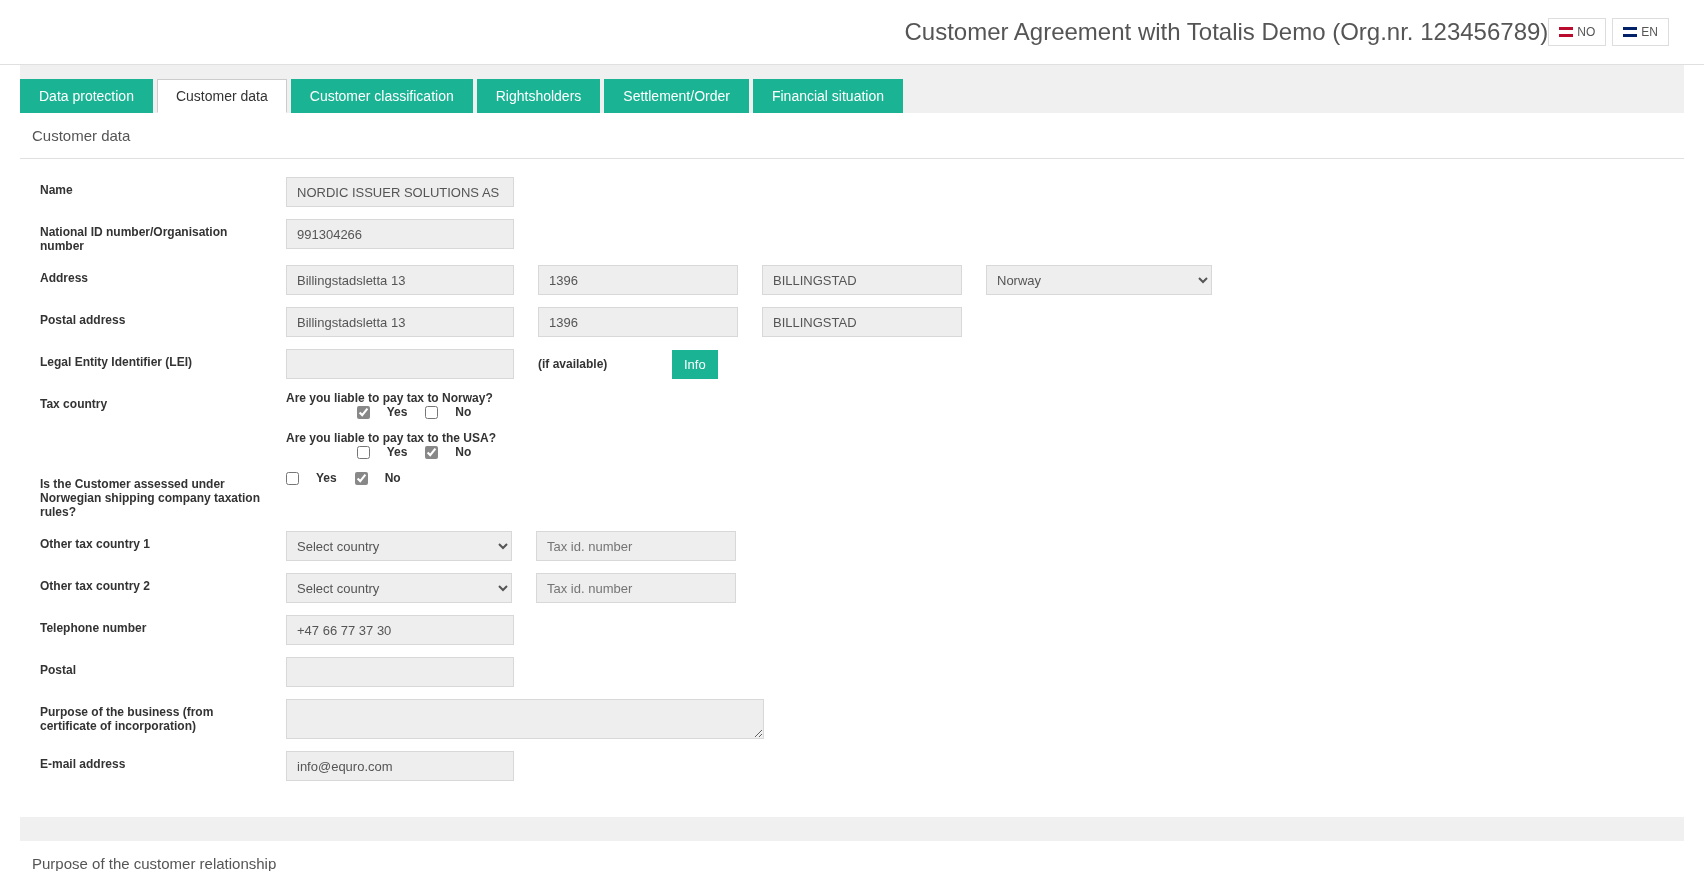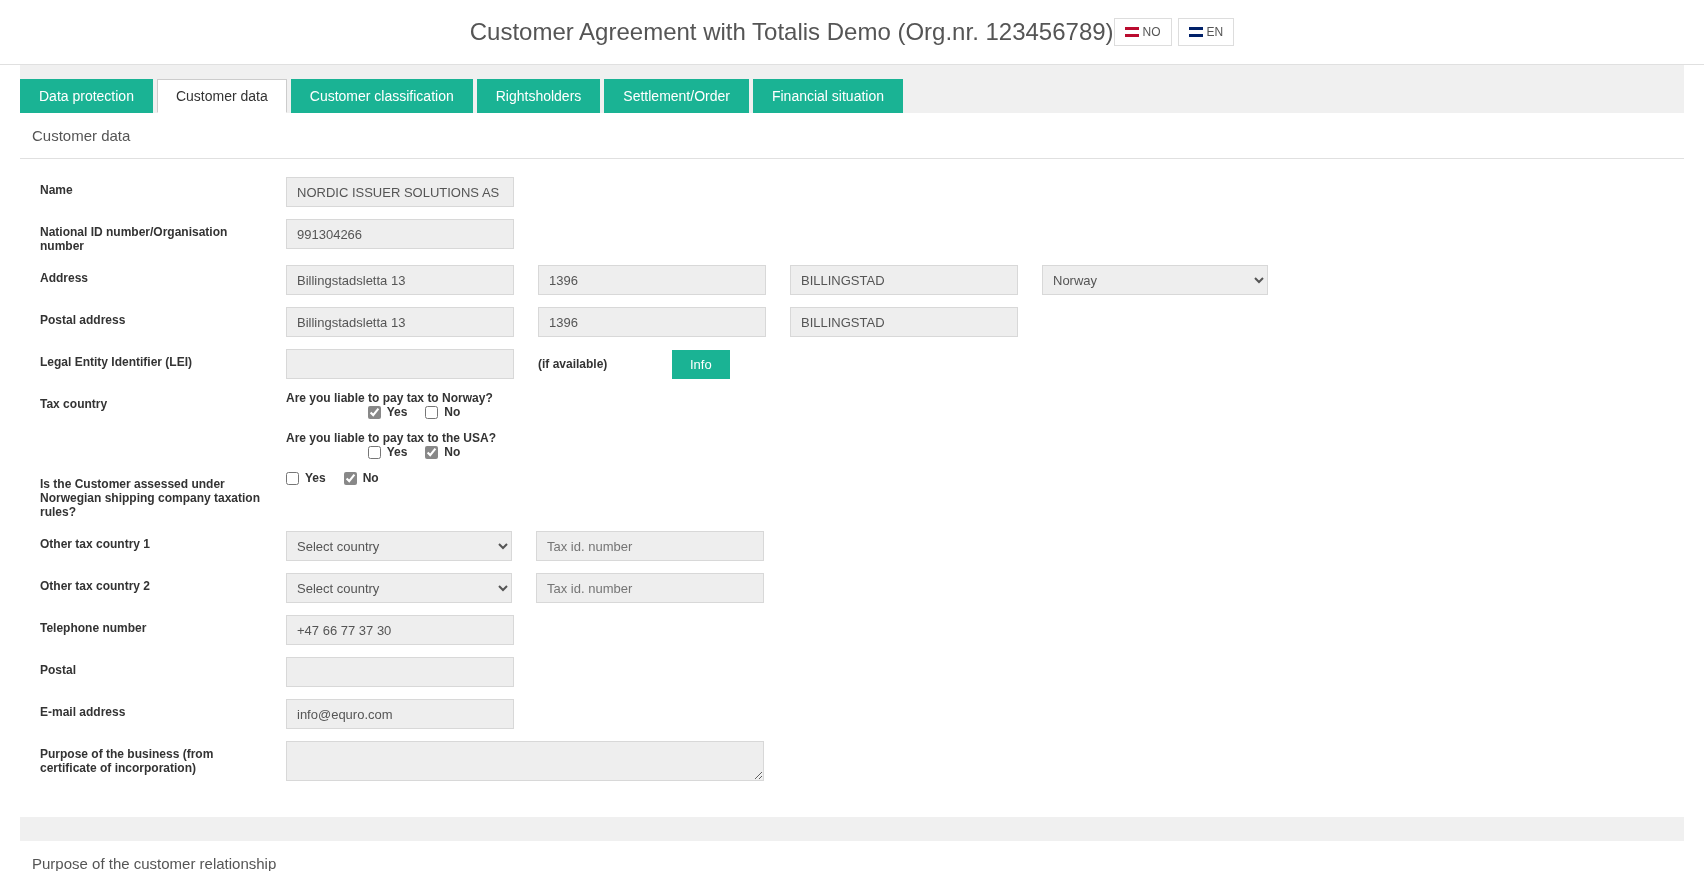"Customer Agreement with Totalis Demo" .page-header { justify-content: center -> flex-end }
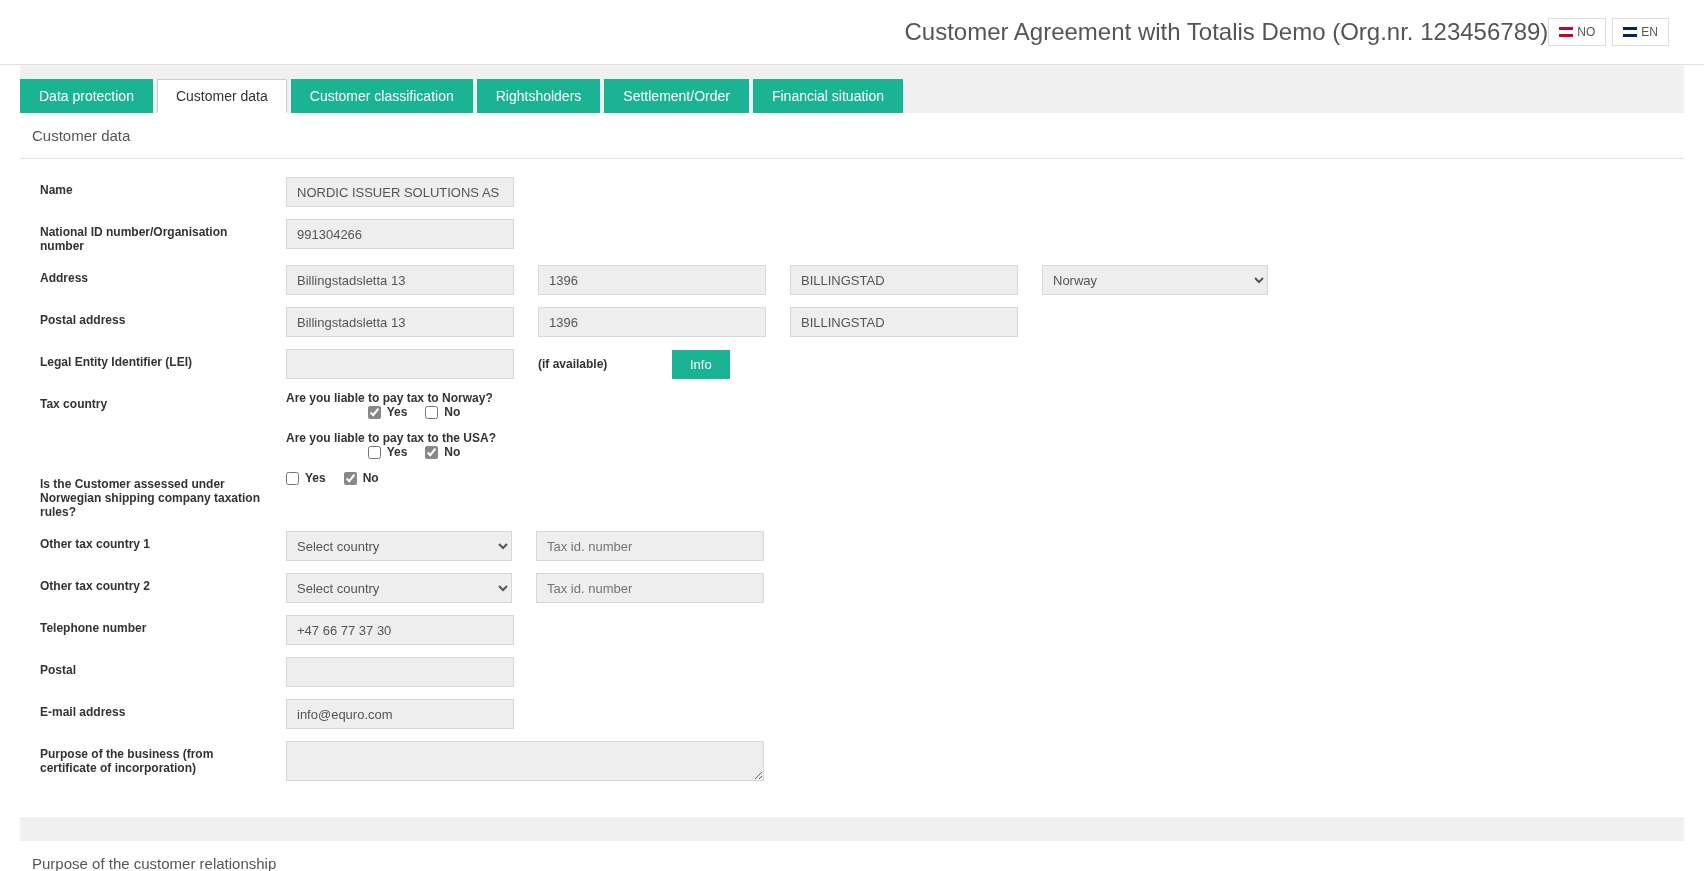"1396" .input-text.w2 { width: 228px -> 200px }
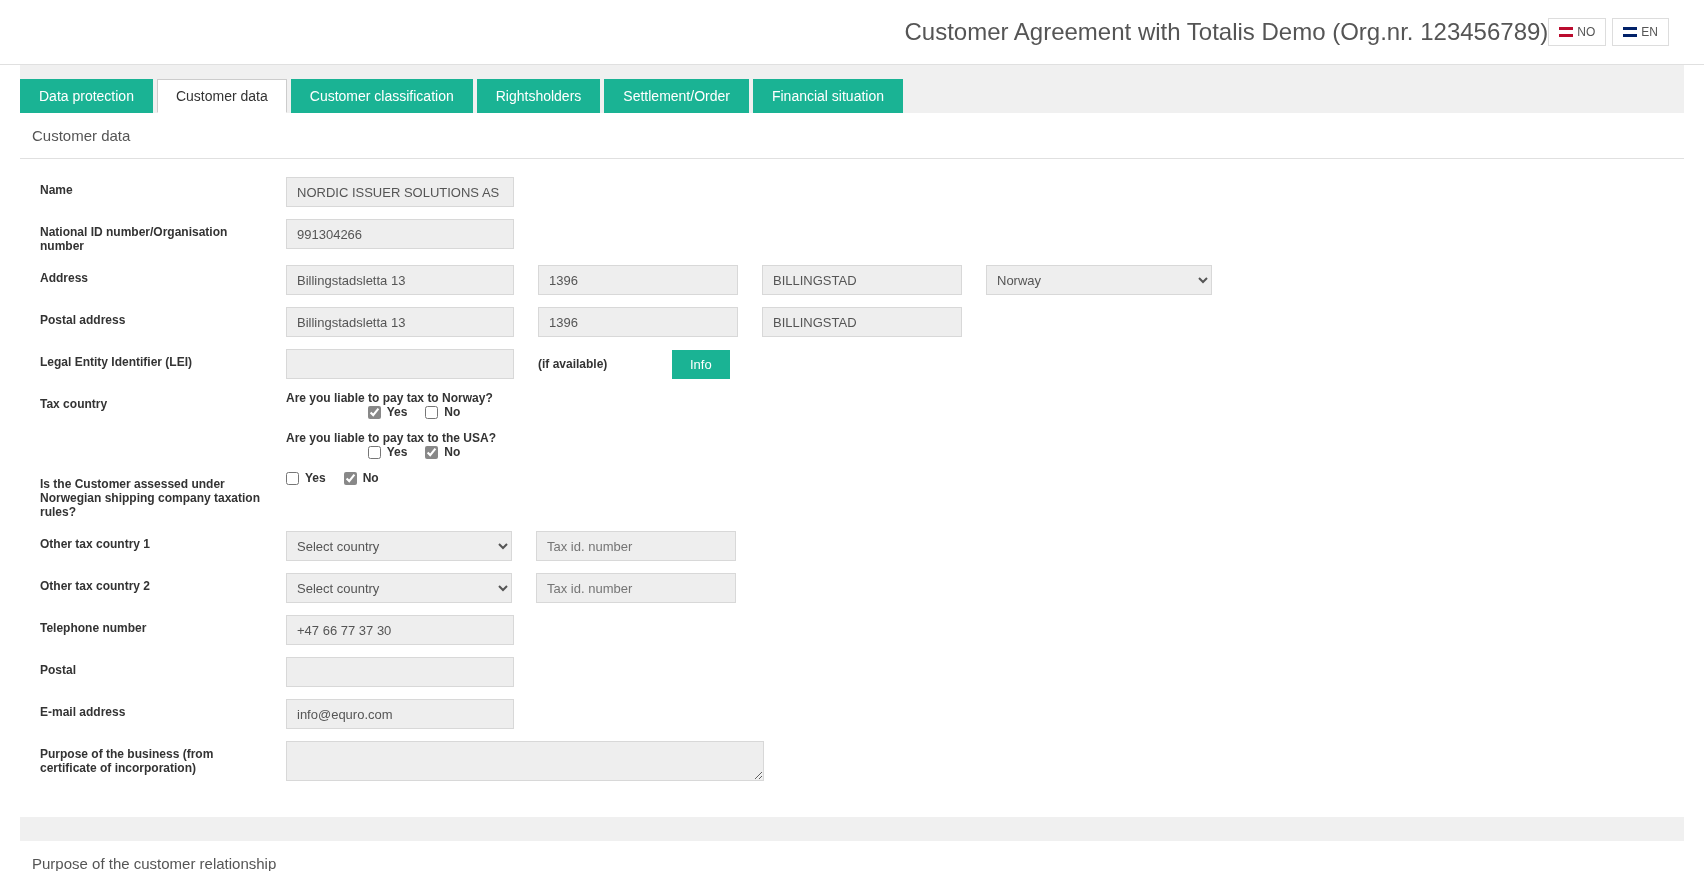"Info" .btn-info { padding: 7px 18px -> 7px 12px }
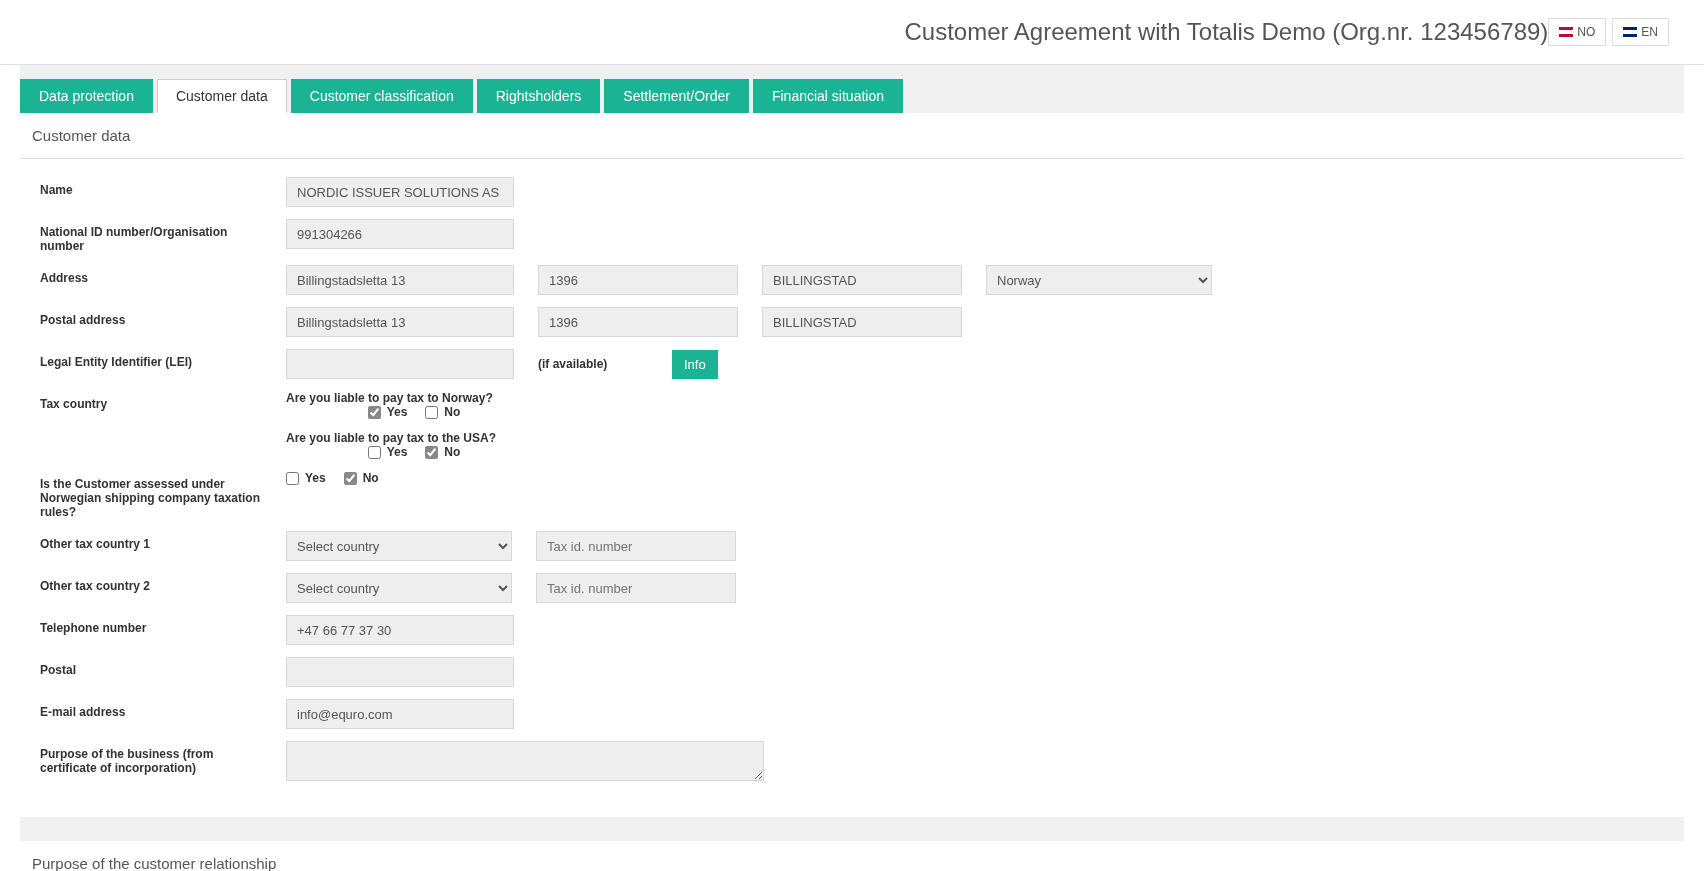"Yes" .yn label { gap: 6px -> 17px }
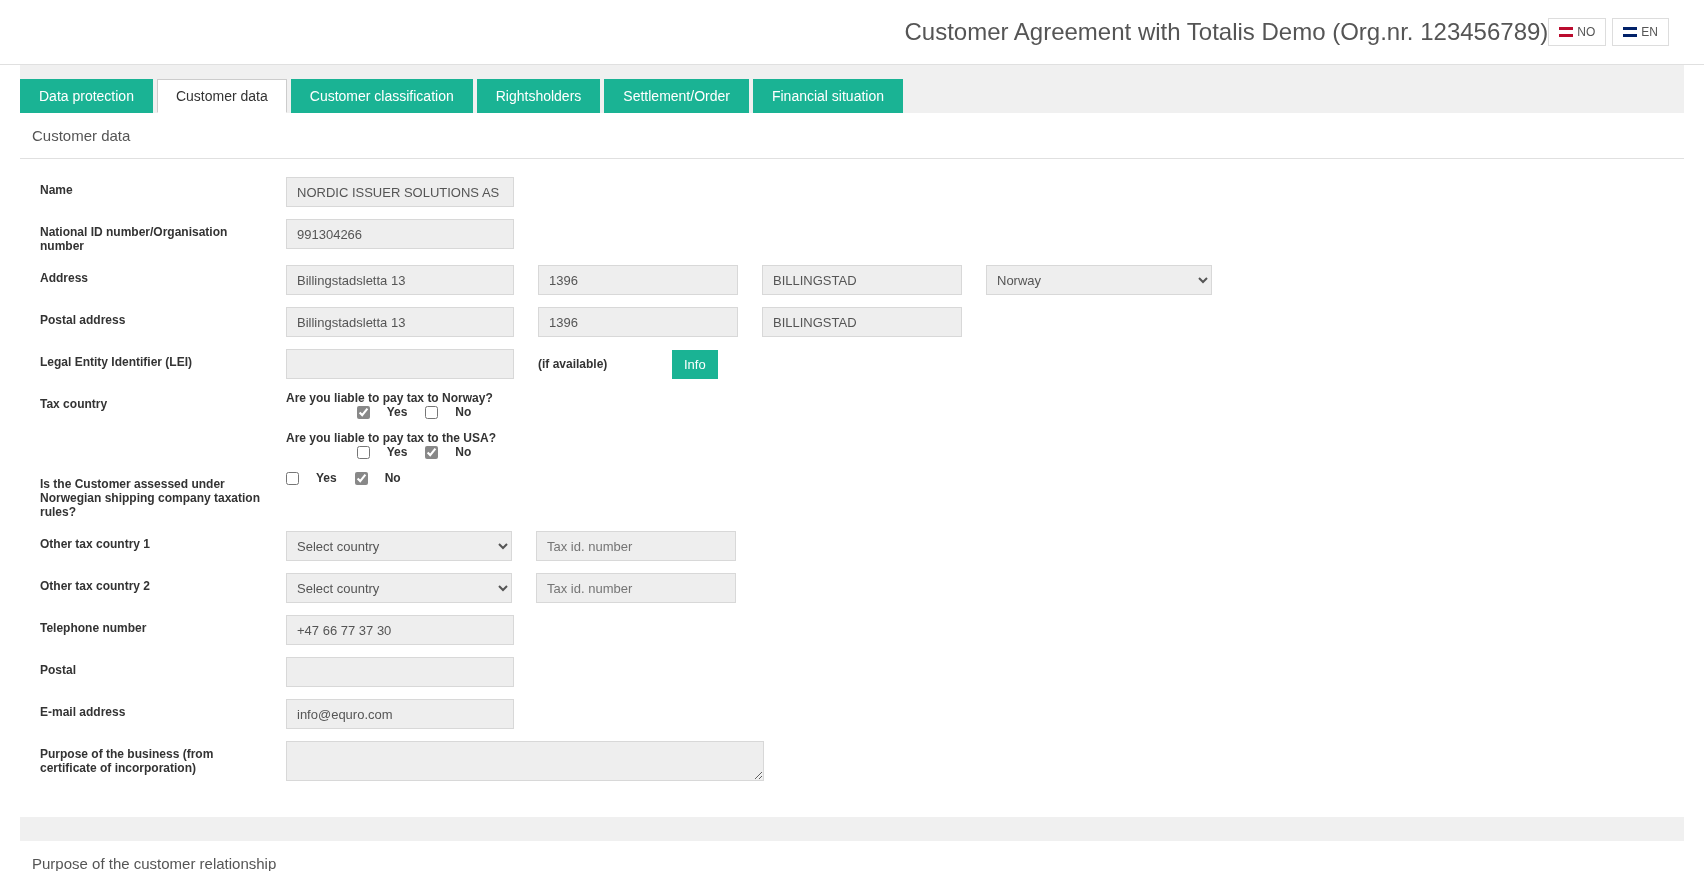"E-mail address" div.row { order: before "Purpose of the business (from" -> after "Purpose of the business (from" }
